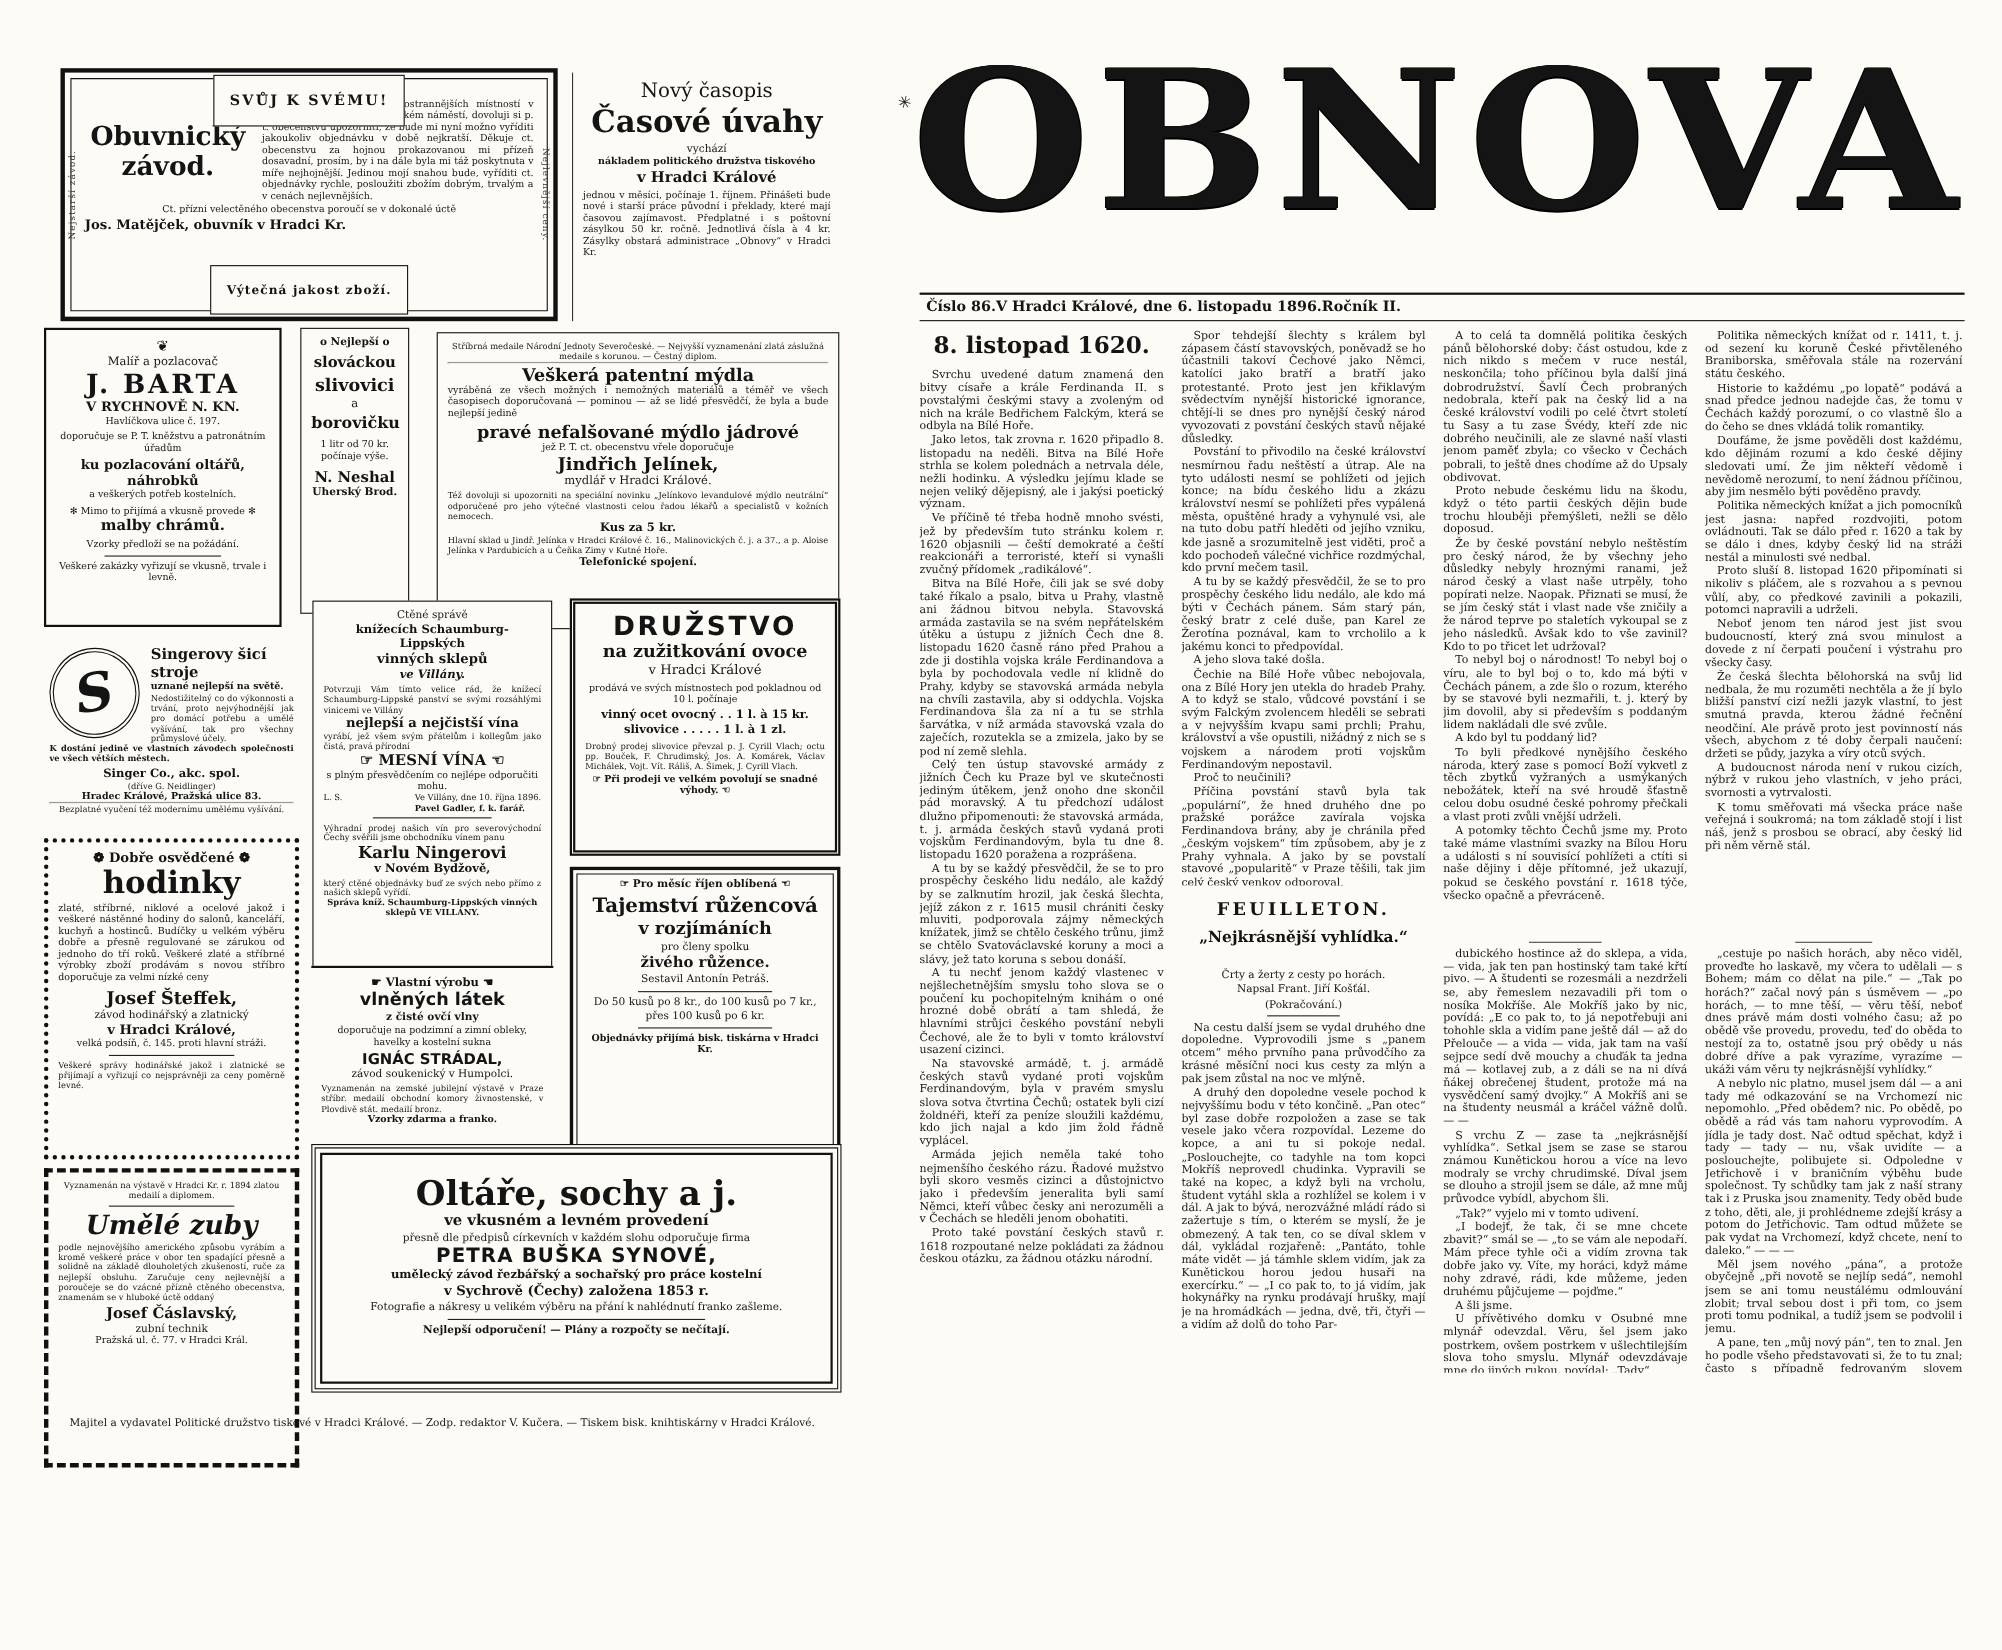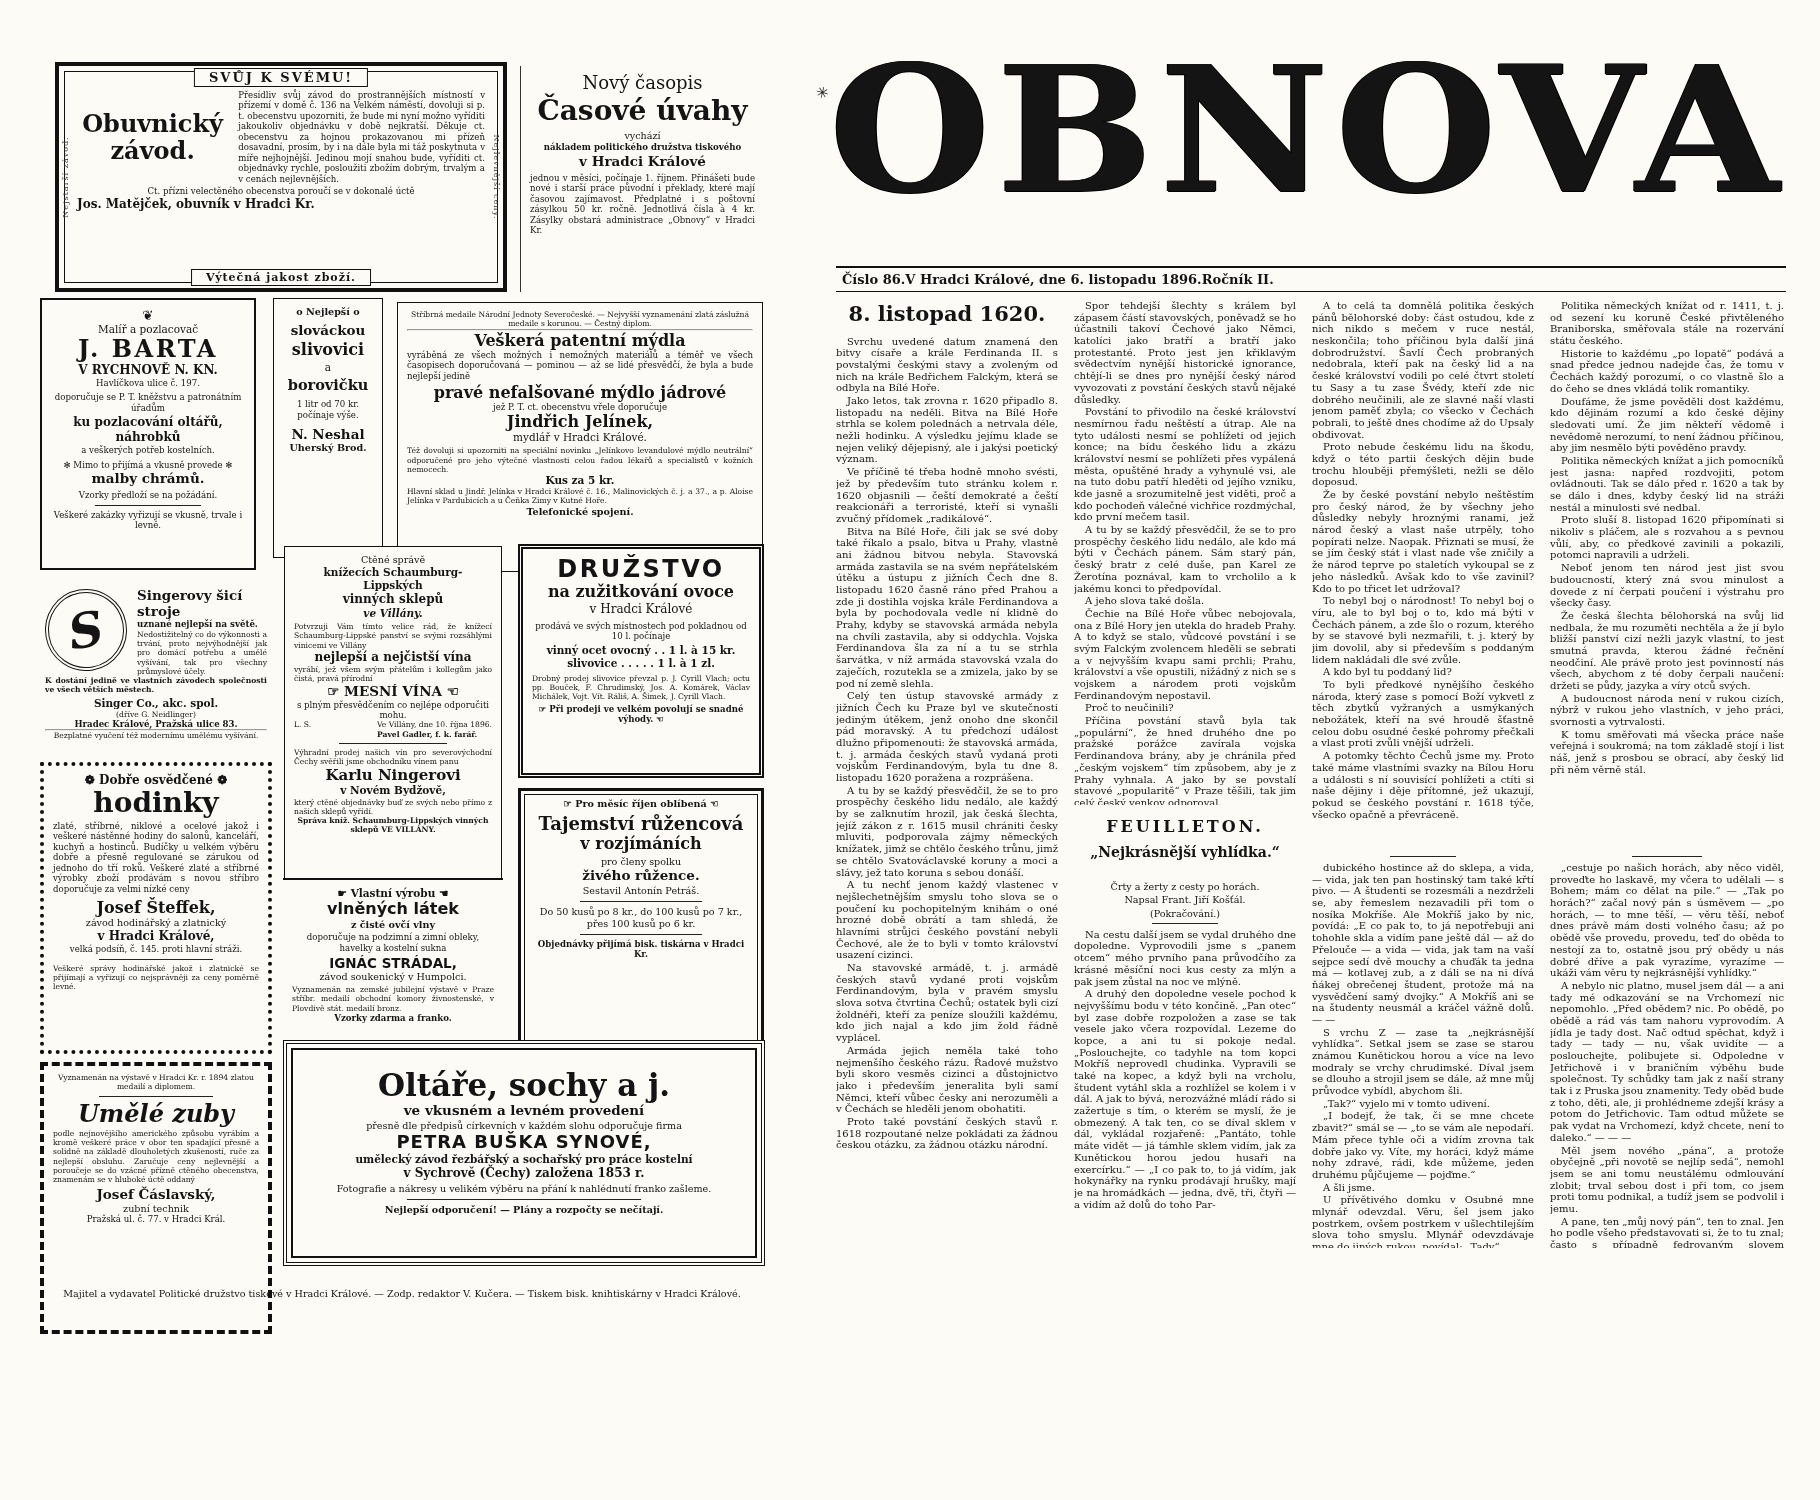"SVŮJ K SVÉMU!" .obuv .tab { padding: 1px 14px -> 15px 14px }
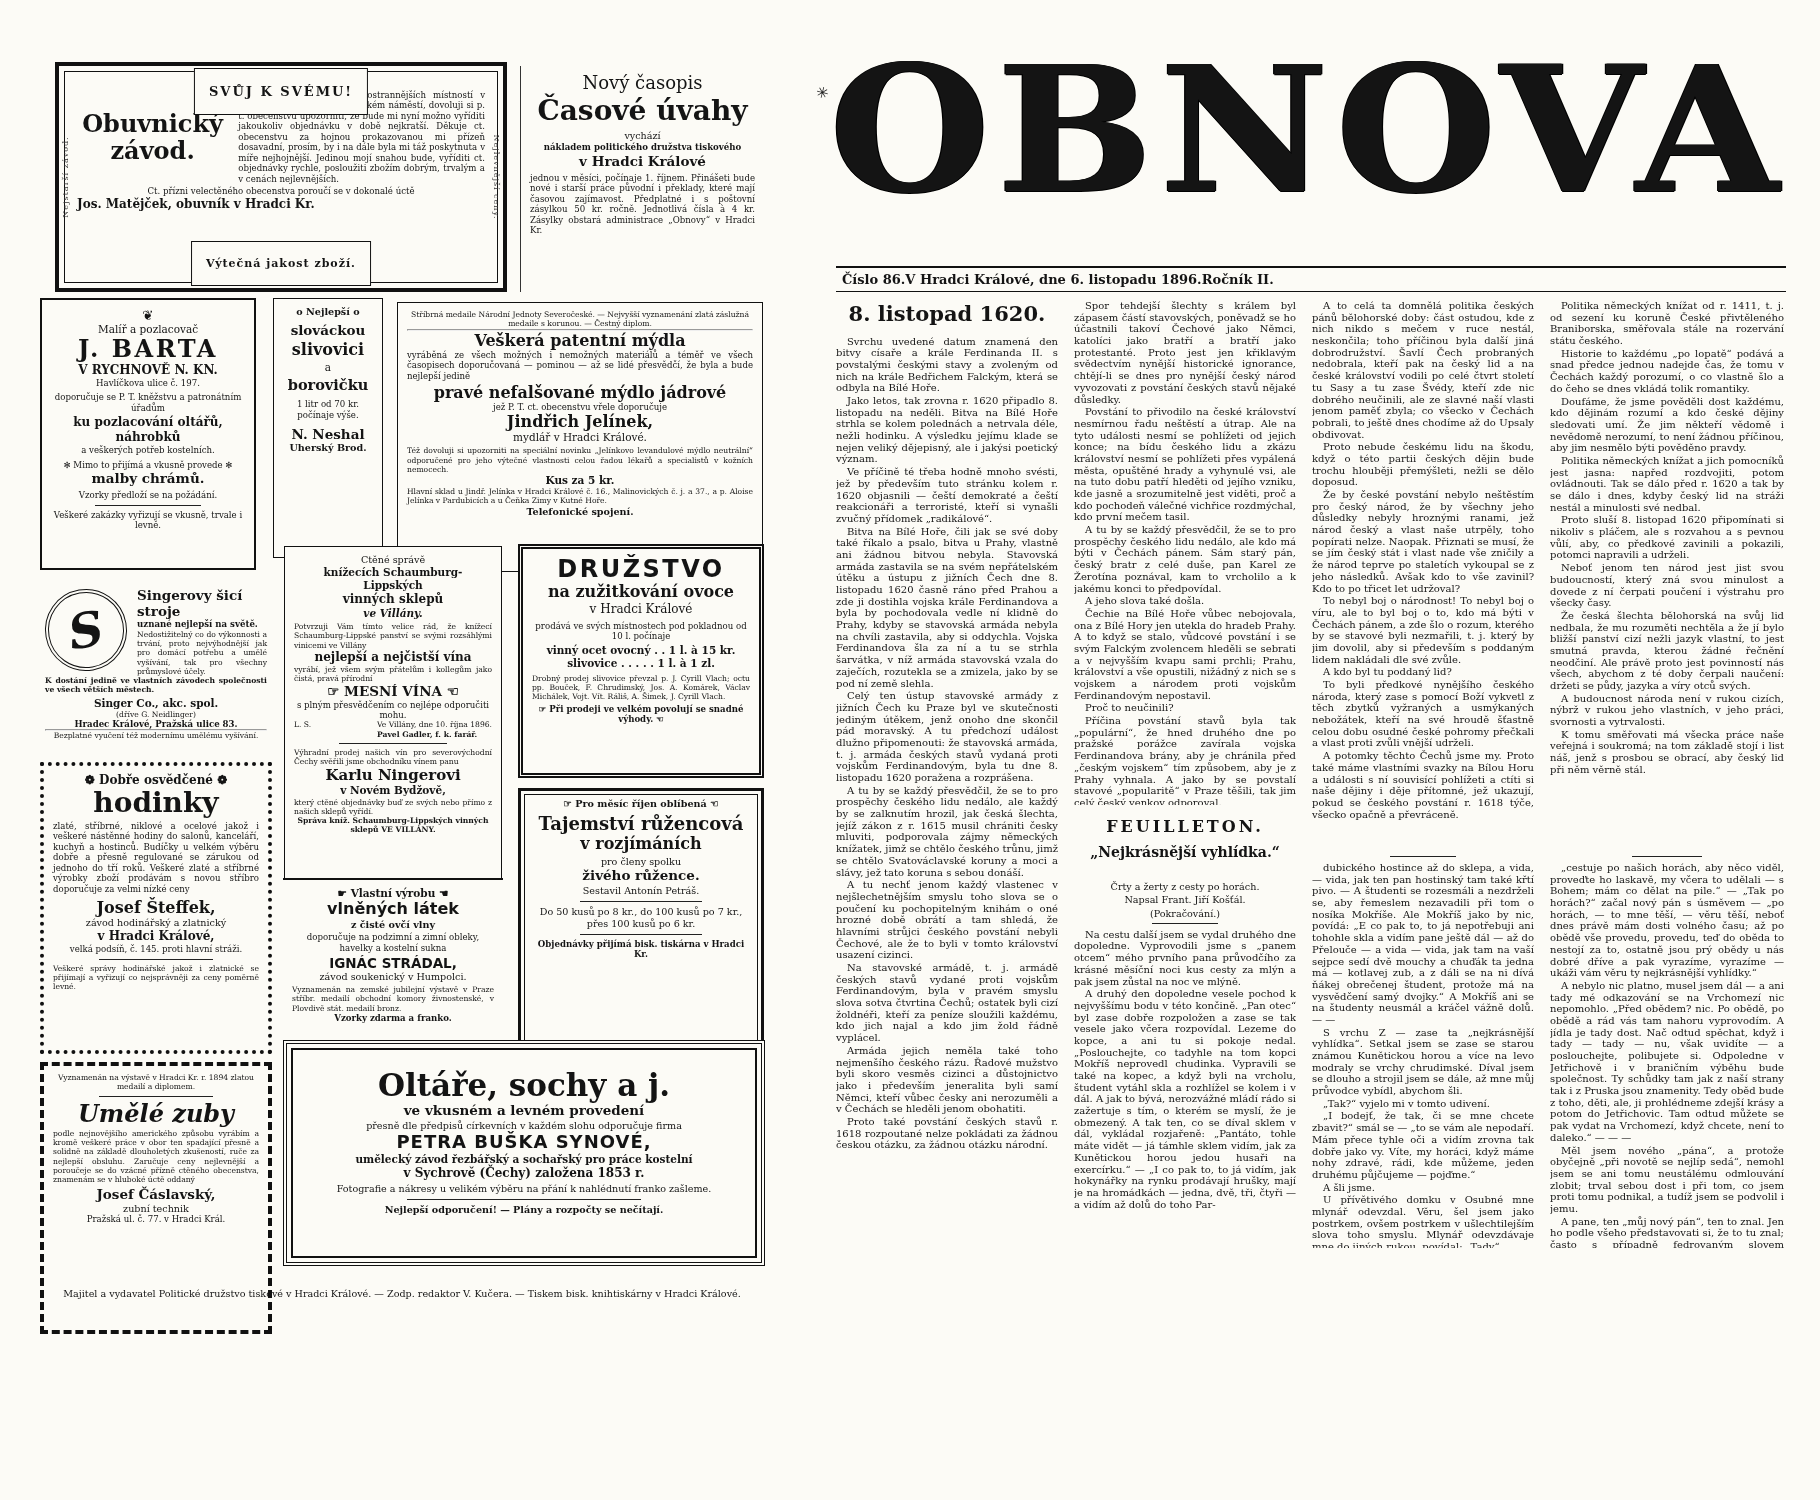"o Nejlepší o" div.ad { width: 110px -> 99px }
